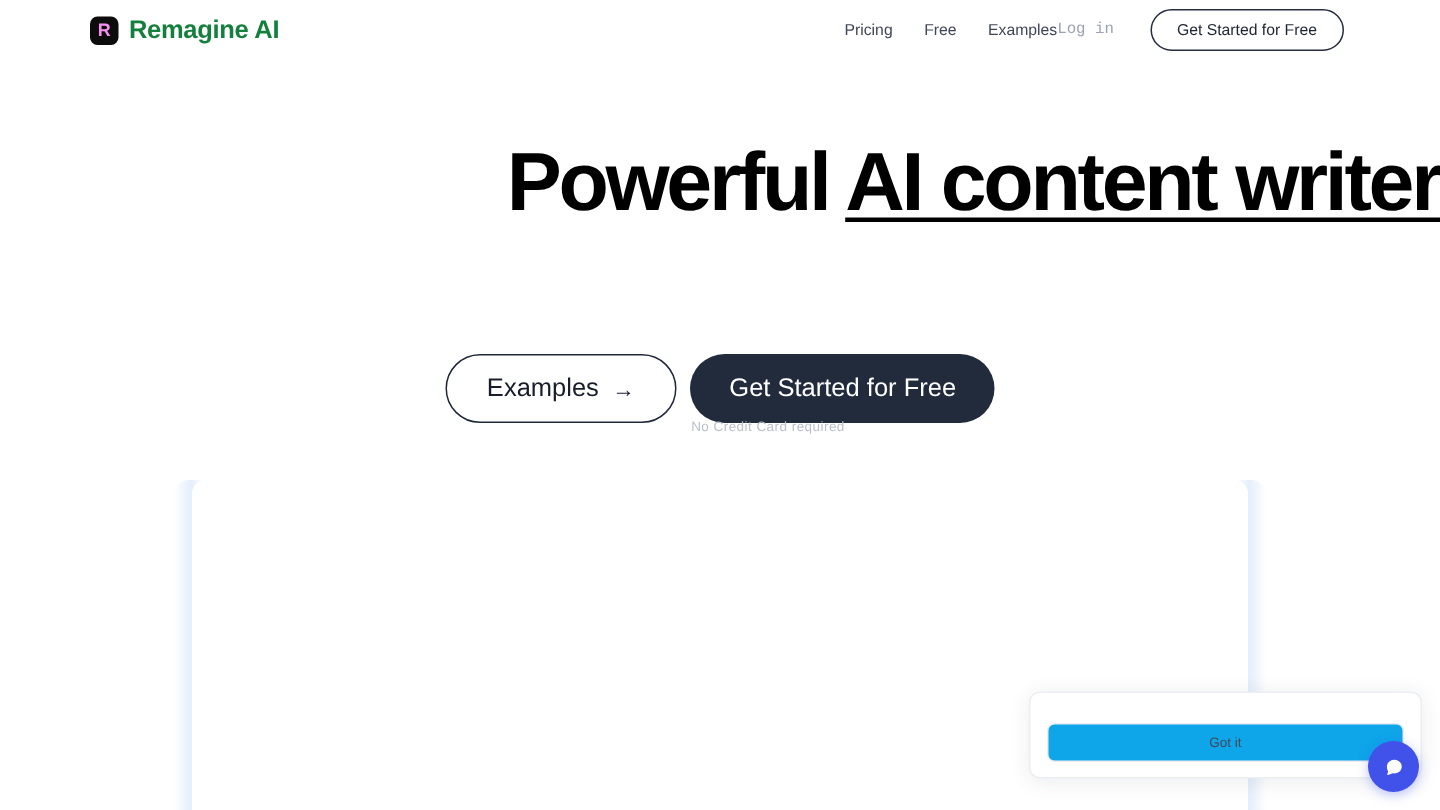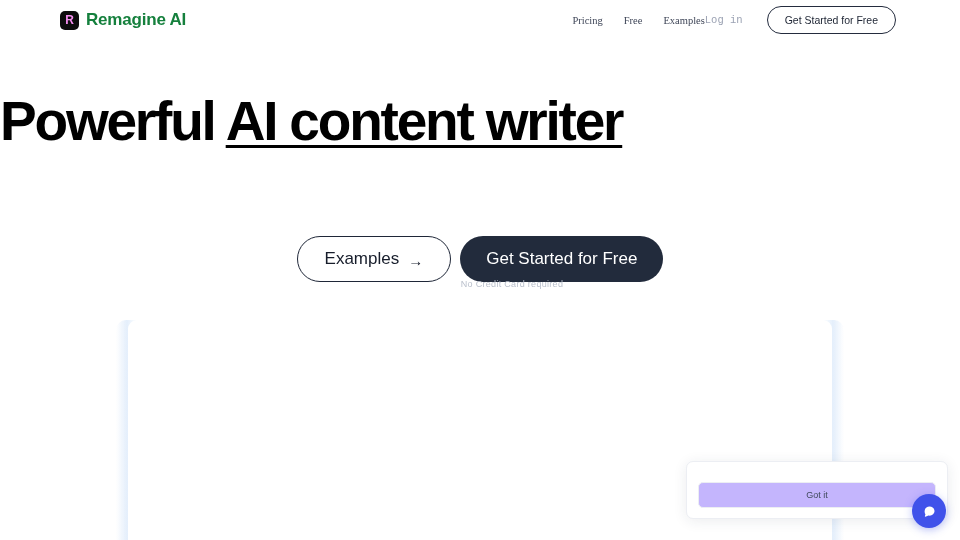"Pricing" .nav-link { font-family: Liberation Serif, serif -> none }
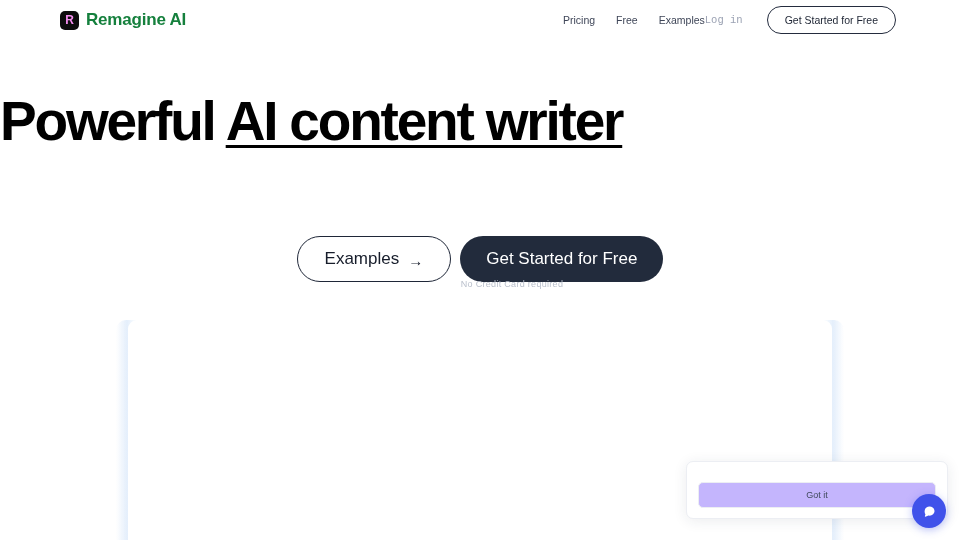"Powerful AI content writer" .hero { text-align: left -> right }
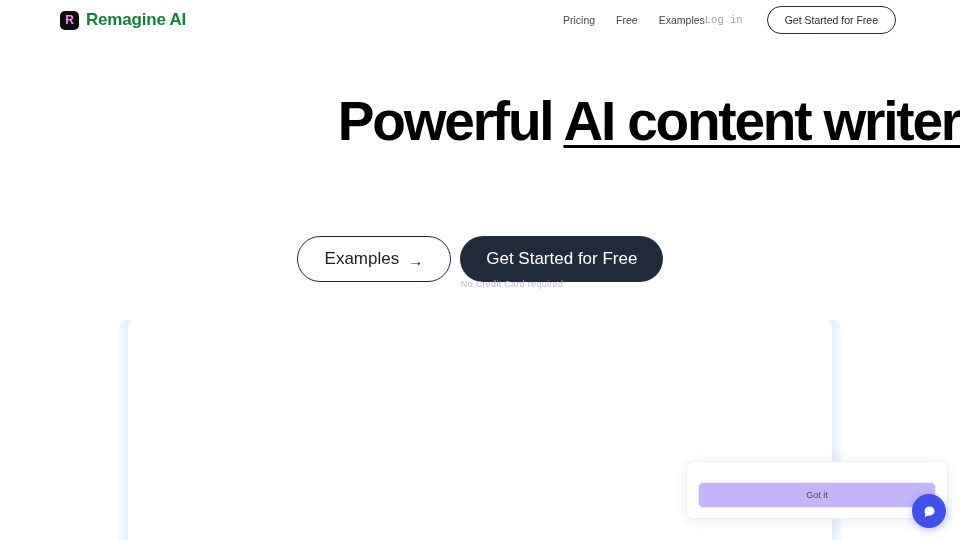"Got it" .cookie-btn { background: #c4b5fd -> #0ea5e9 }
